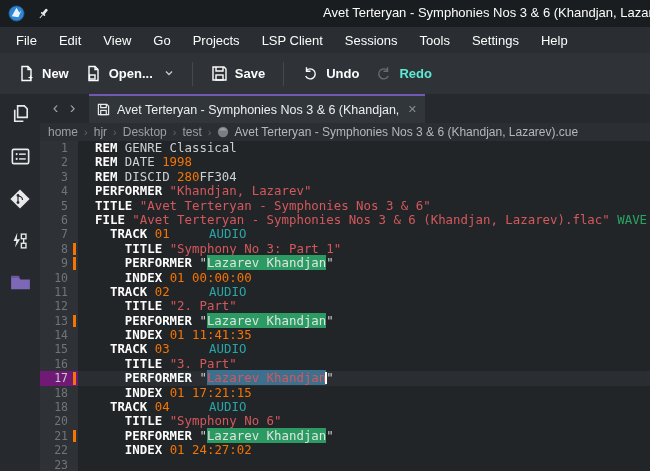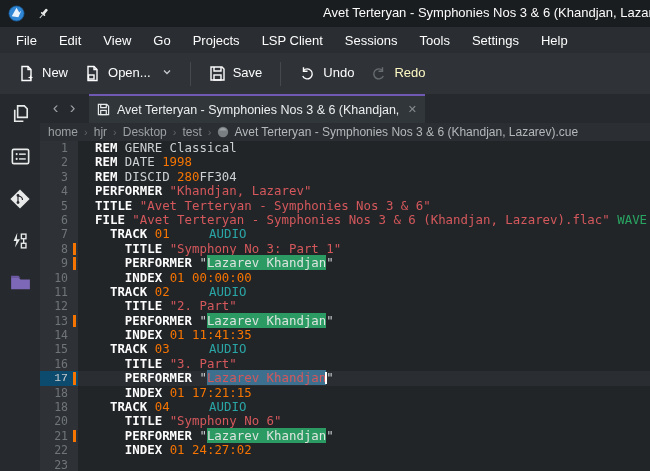"New" .tbtn { align-items: flex-start -> center; font-weight: none -> bold }
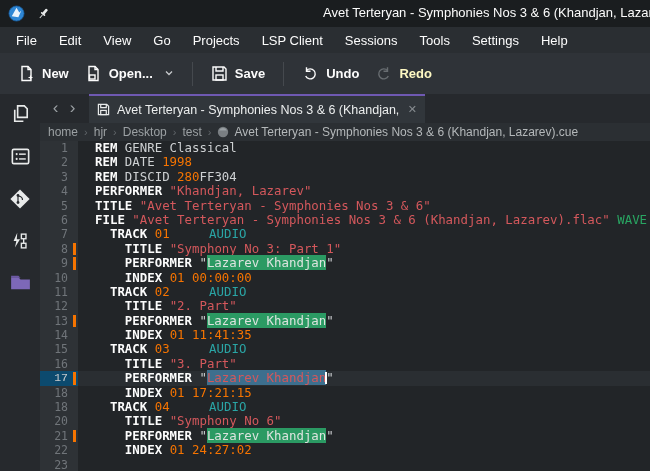"Redo" .tbtn.disabled { color: #fef9c3 -> #5eead4 }
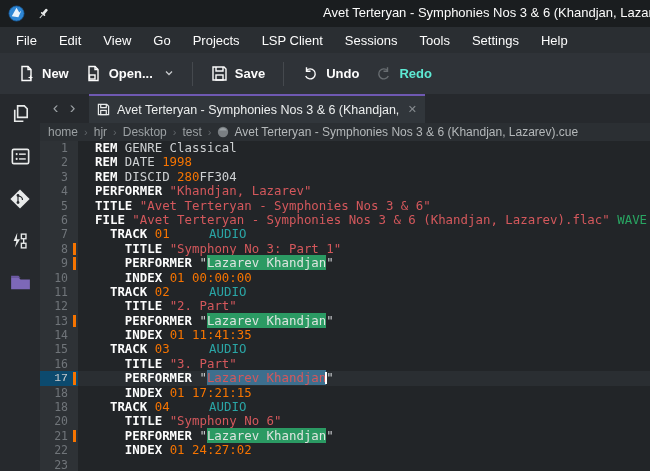"17" .row.current .ln { background: #0c4a6e -> #701a75; font-family: Liberation Mono, monospace -> none }
